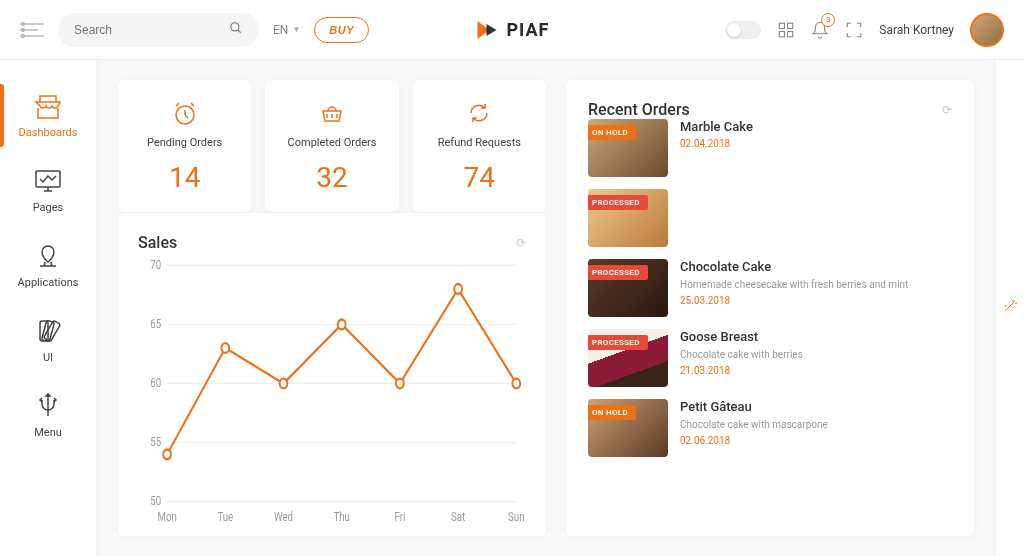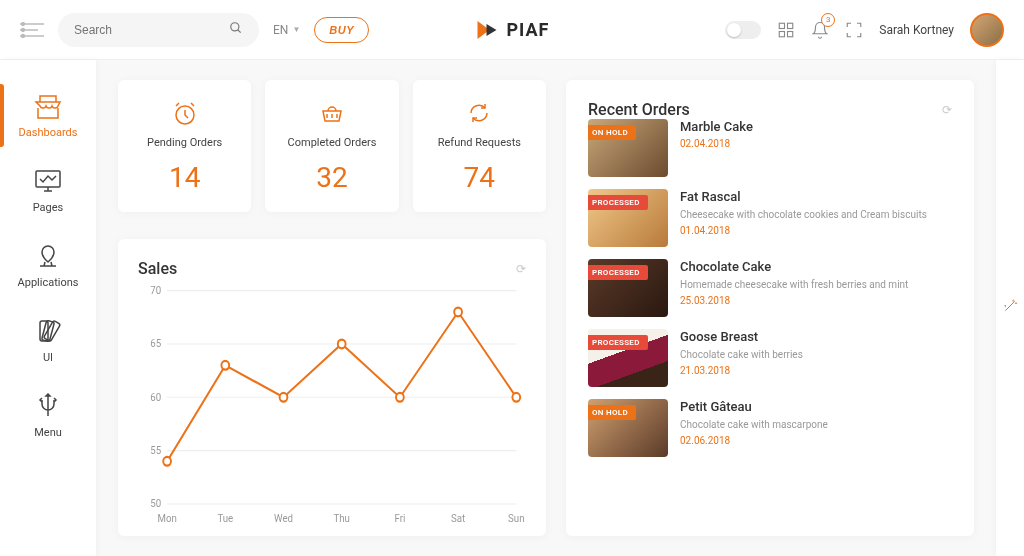"Pending Orders" .left-col { gap: 27px -> 1px }
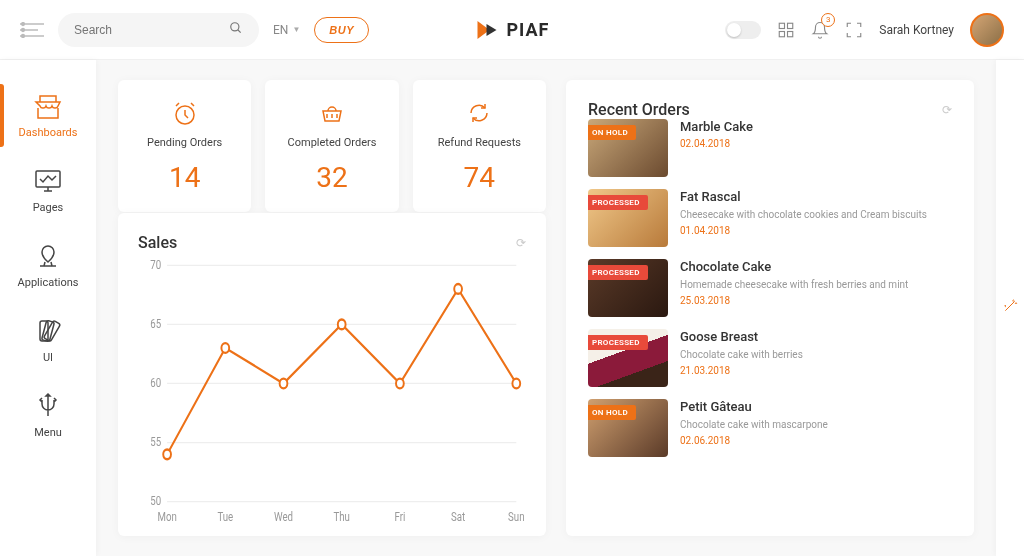"Fat Rascal" div.order-info { html: <div> <div>Fat Rascal</div> <div>Cheesecake with chocolate cookies and Cream biscuits</div> <div>01.04.2018</div> </div> -> none }
